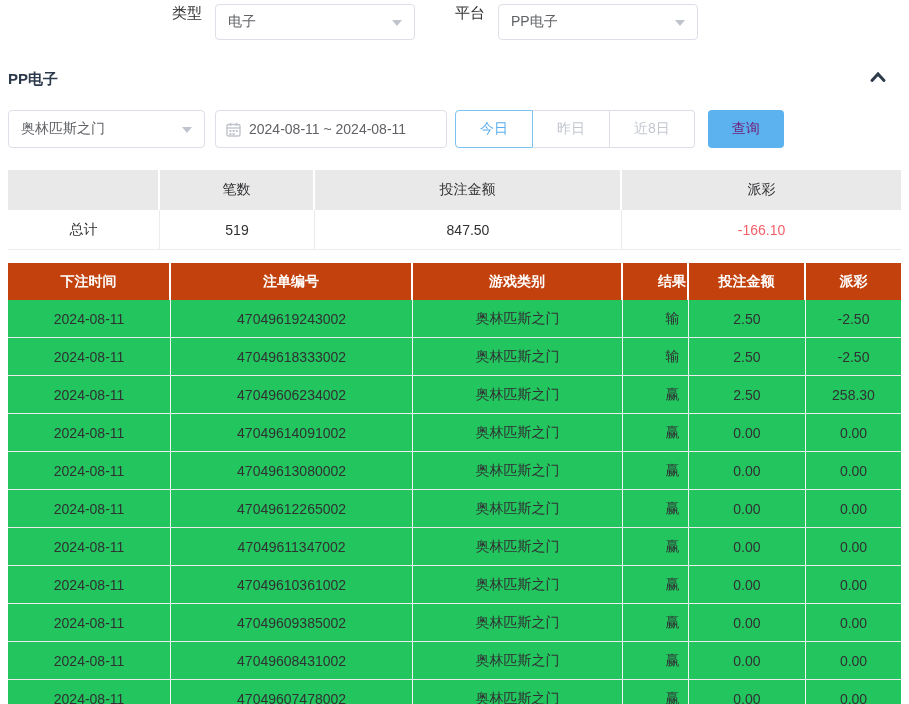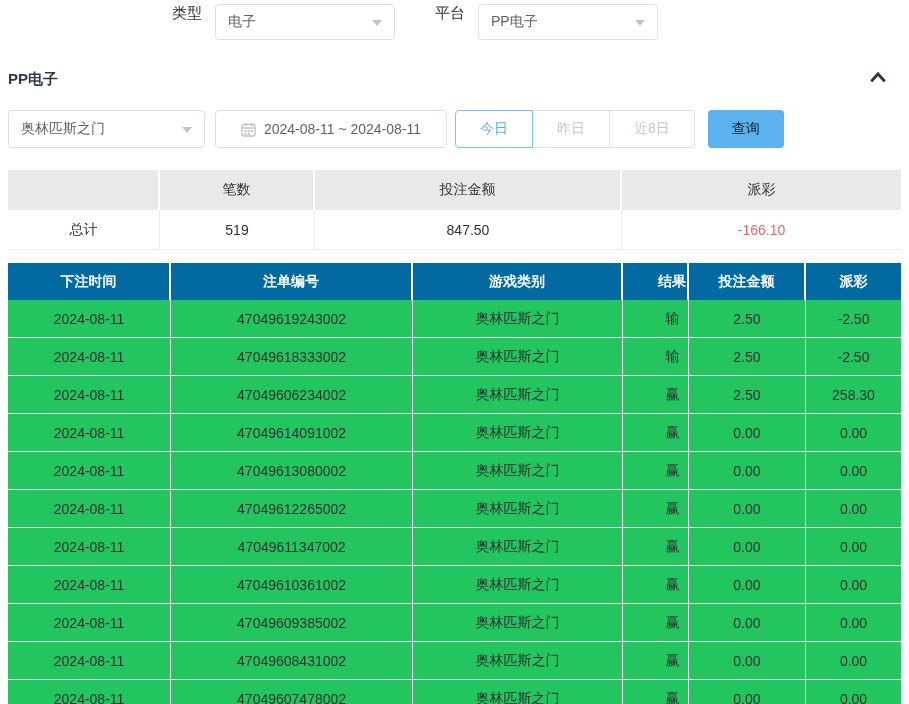"电子" .select-box { width: 180px -> 200px }
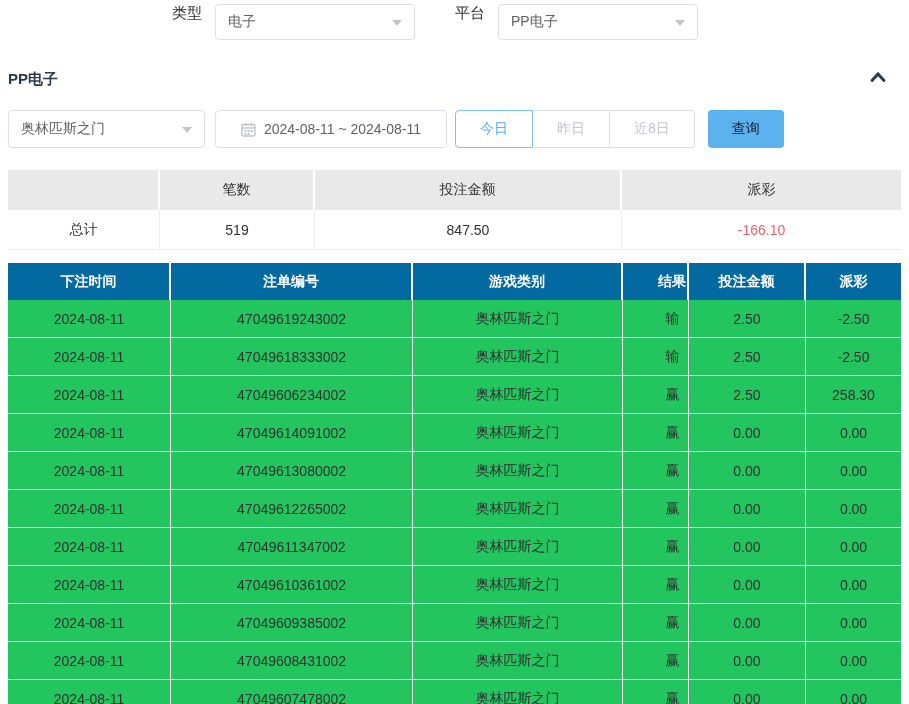"2024-08-11 ~ 2024-08-11" .date-box { justify-content: center -> none }
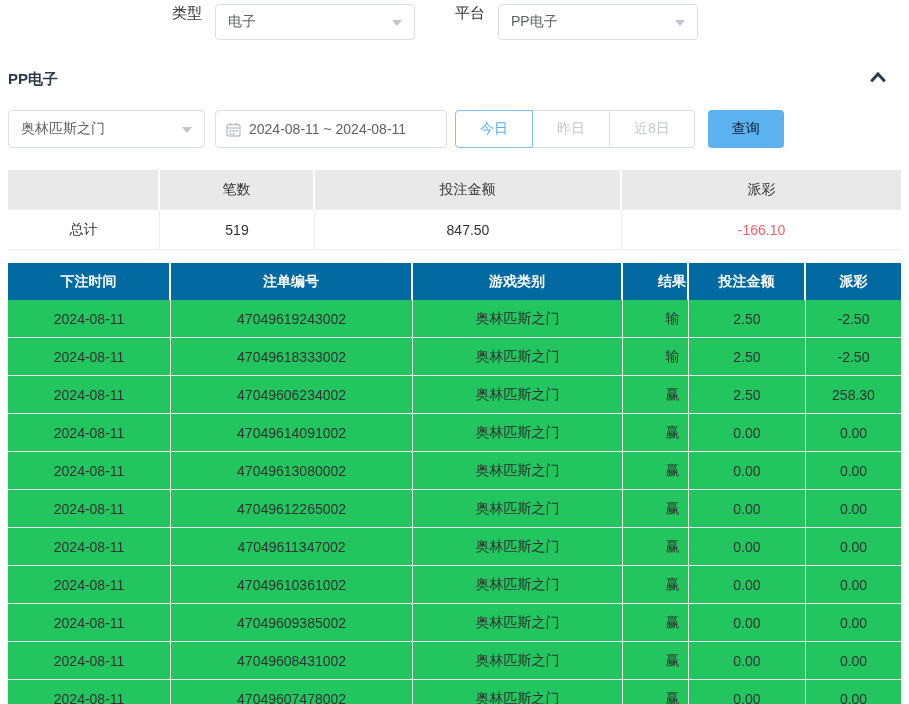"查询" .query-btn { color: #0f172a -> #701a75 }
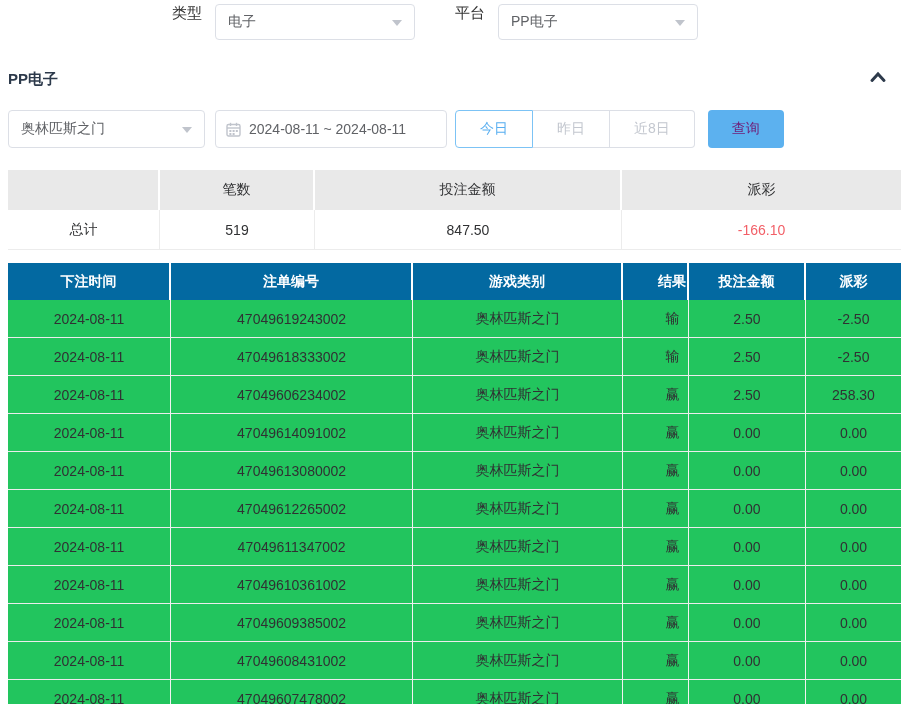"下注时间" .dt-head { background: #0369a1 -> #c2410c }
